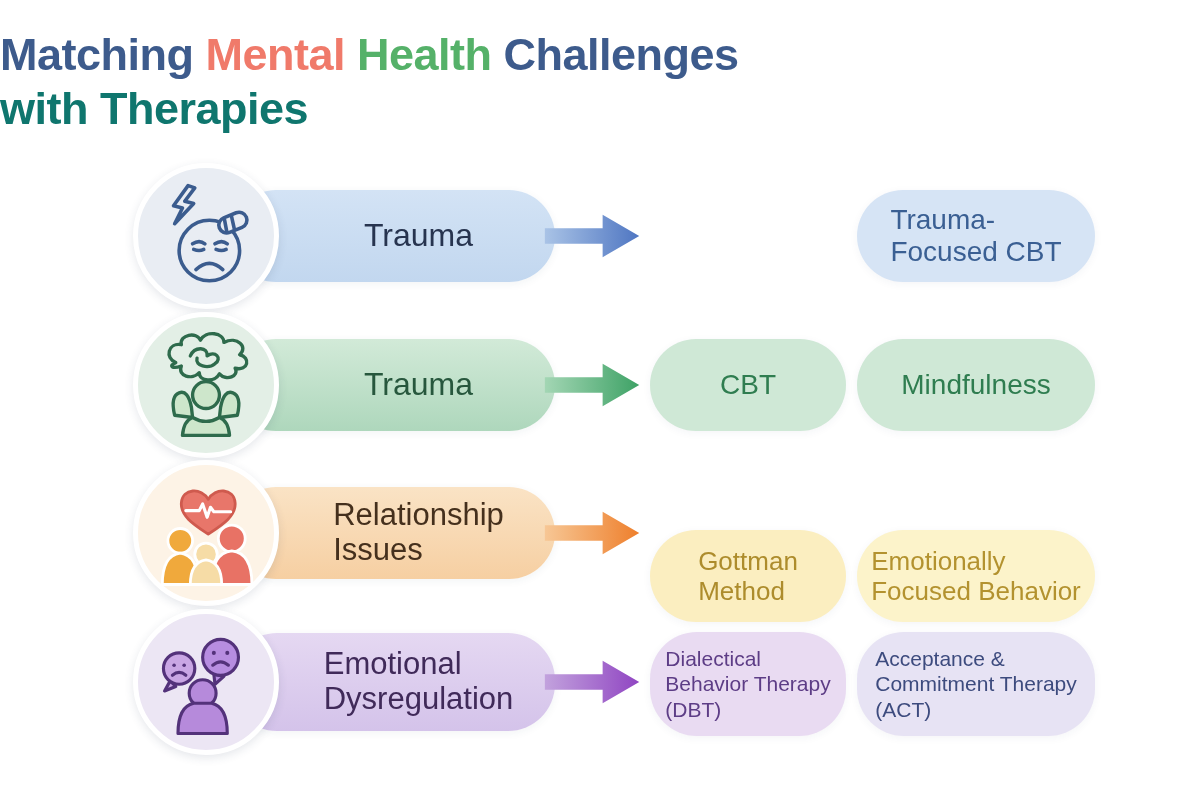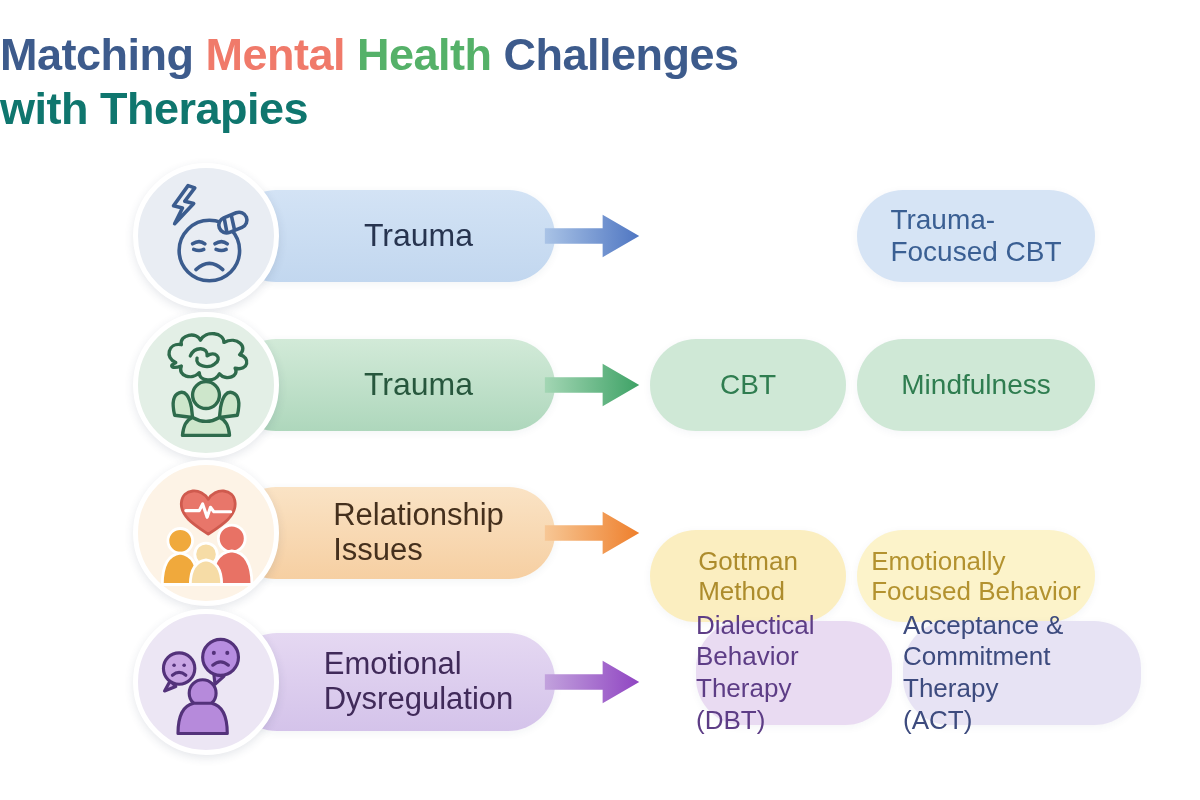"Dialectical" .row-3 .therapy-pill { font-size: 26px -> 21px; margin-left: 46px -> none; top: 12px -> 23px }
